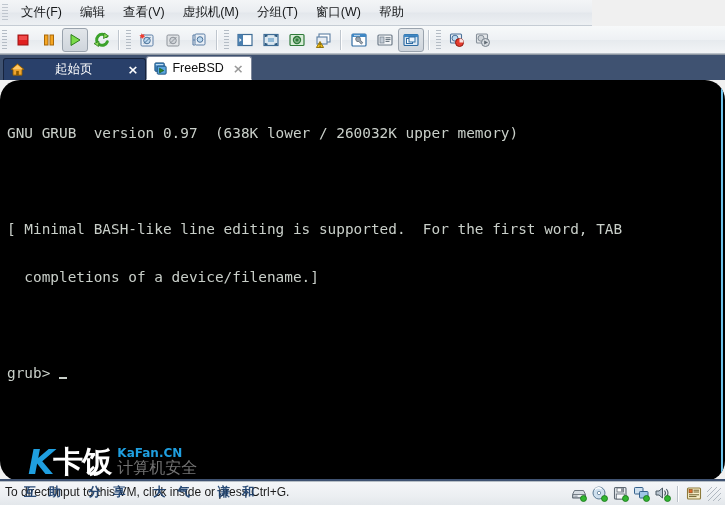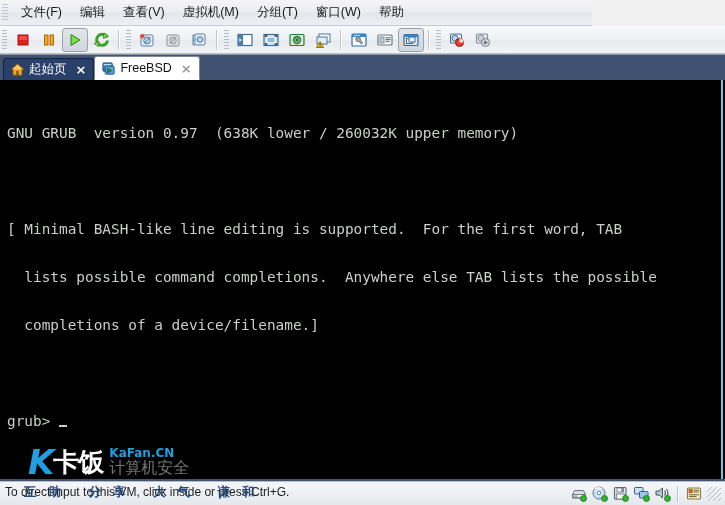"起始页" .tab.inactive { gap: none -> 26px }
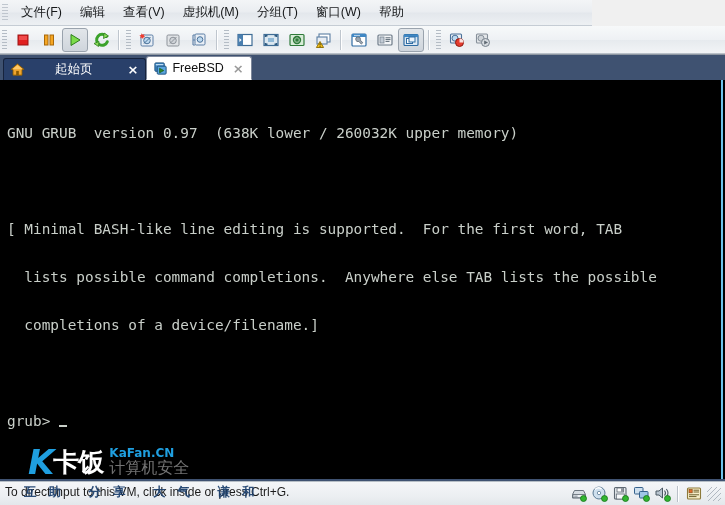"GNU GRUB version 0.97 (638K" .vm-screen { border-radius: none -> 20px }
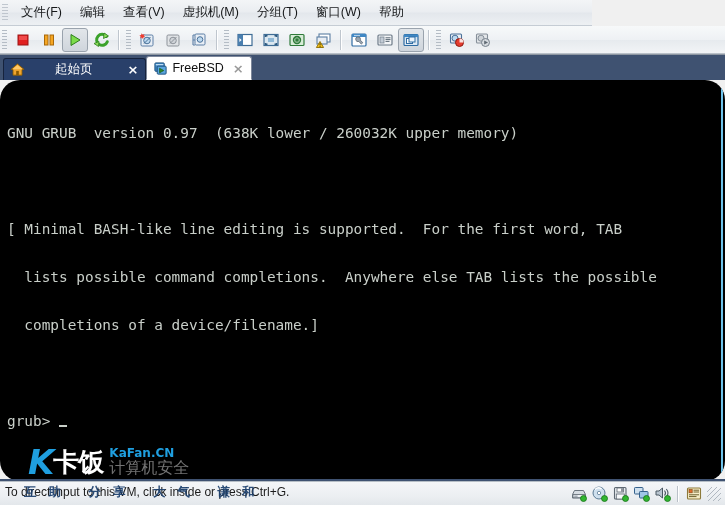"lists possible command completions." div.grub-line { html: <div> lists possible command completions. Anywhere else TAB lists the possible</div> -> none }
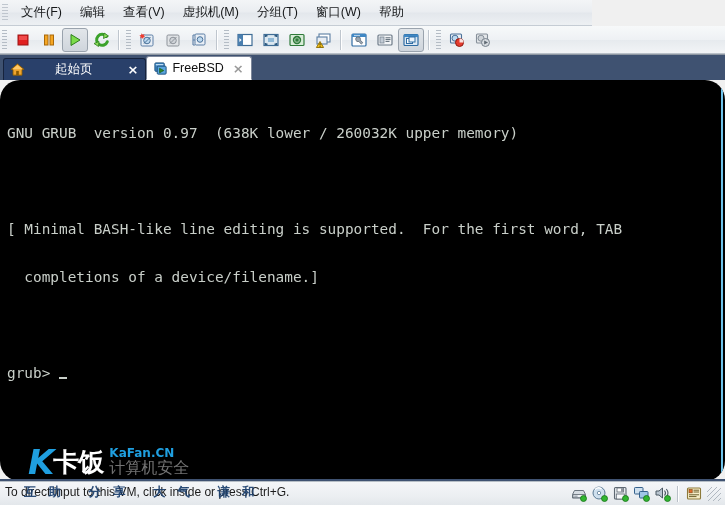"卡饭" .wm-cn { font-size: 26px -> 30px }
